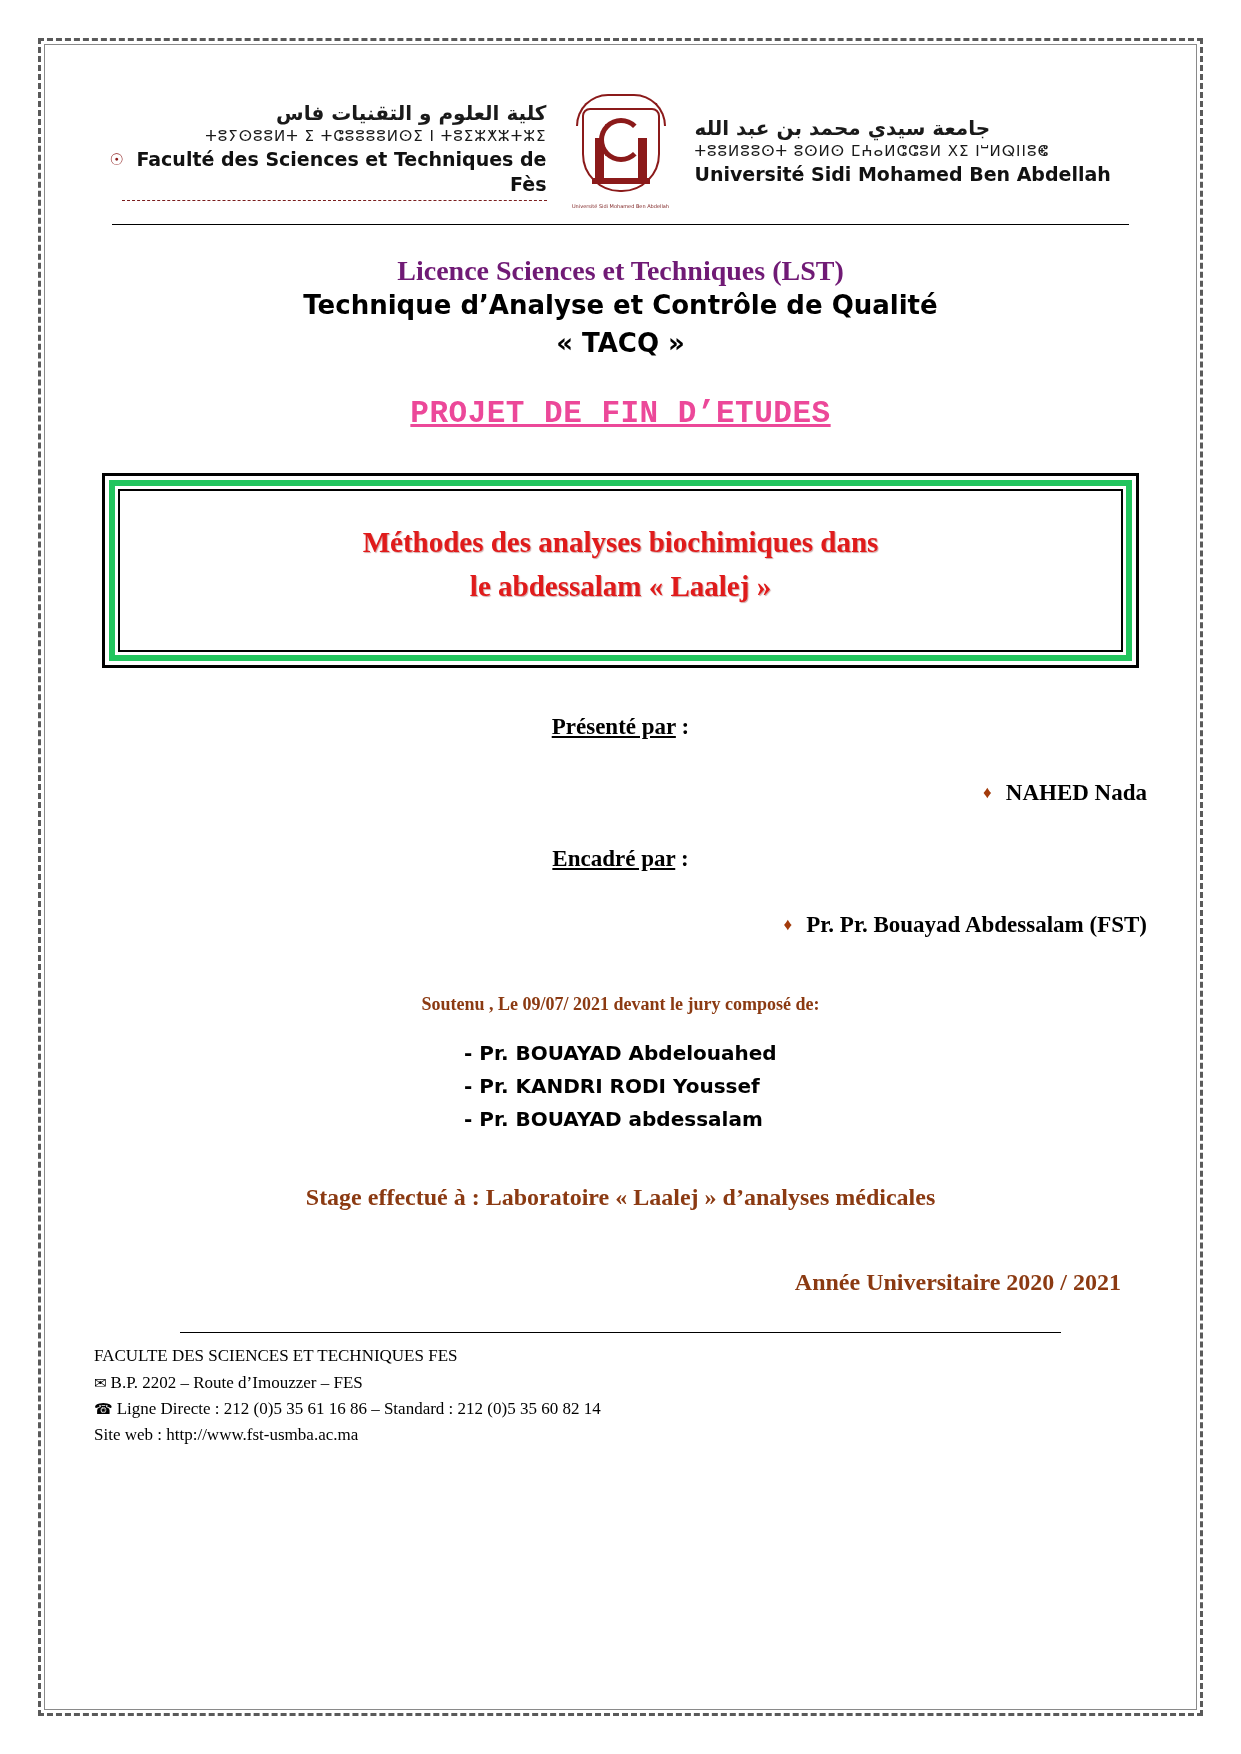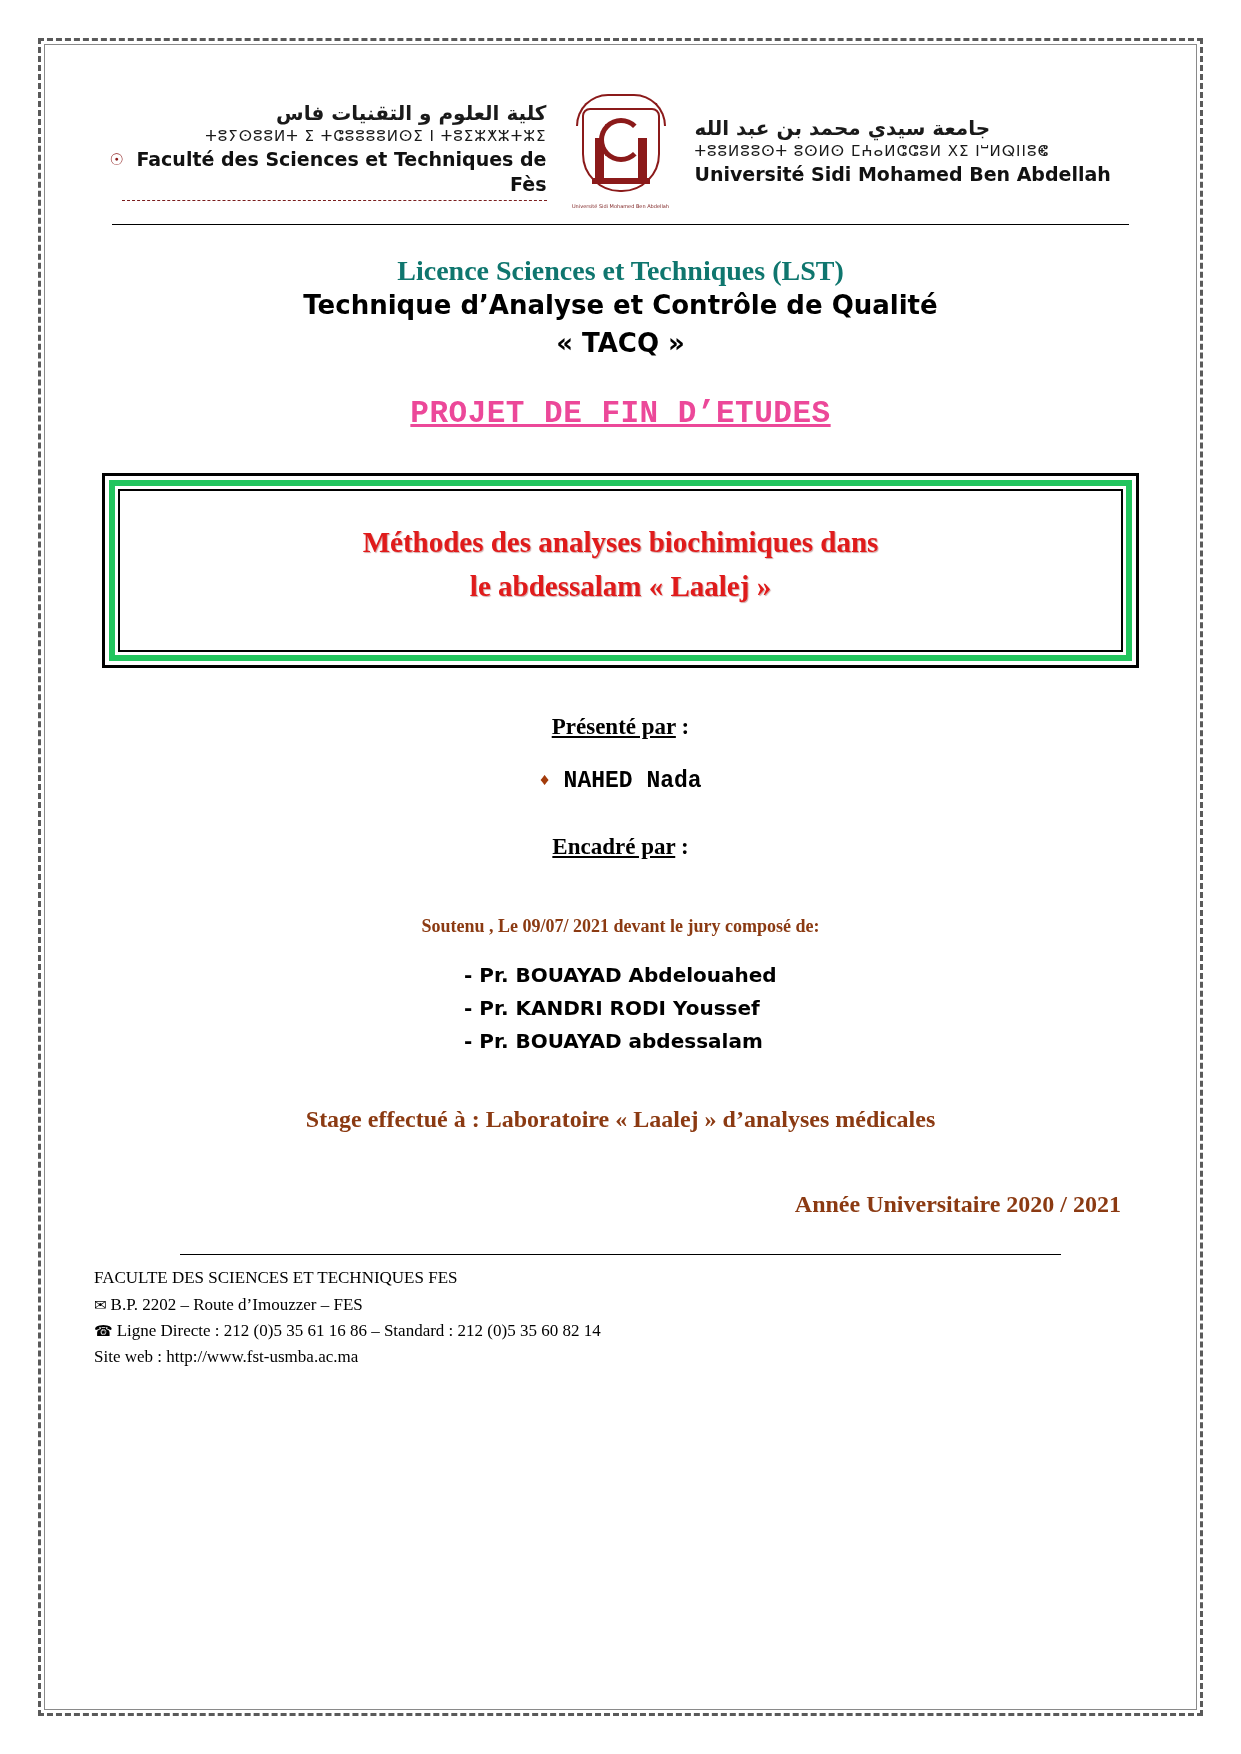"Licence Sciences et Techniques (LST)" .lst-line { color: #0f766e -> #701a75 }
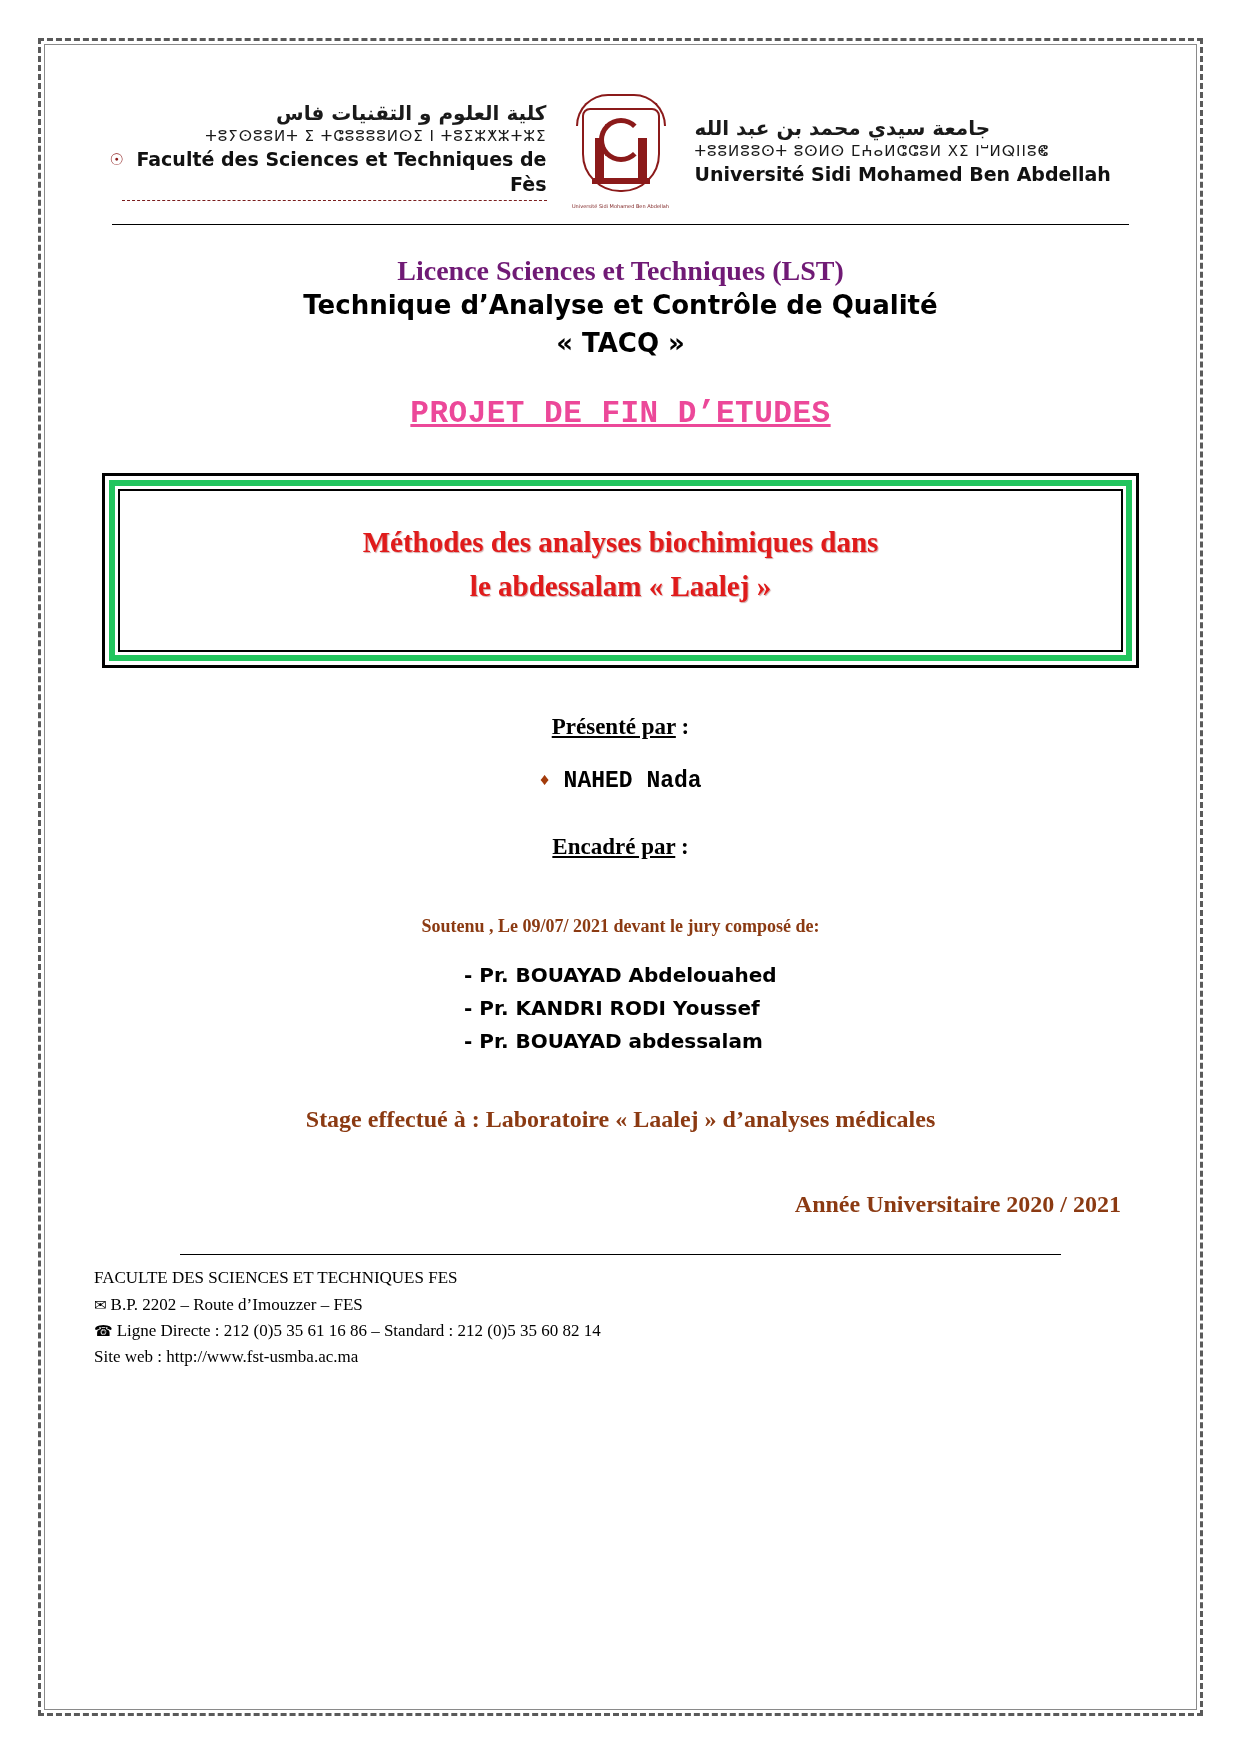"♦ NAHED Nada" .bullet-row { font-family: Liberation Mono, monospace -> Liberation Serif, serif; margin-top: 28px -> 40px; text-align: none -> right }
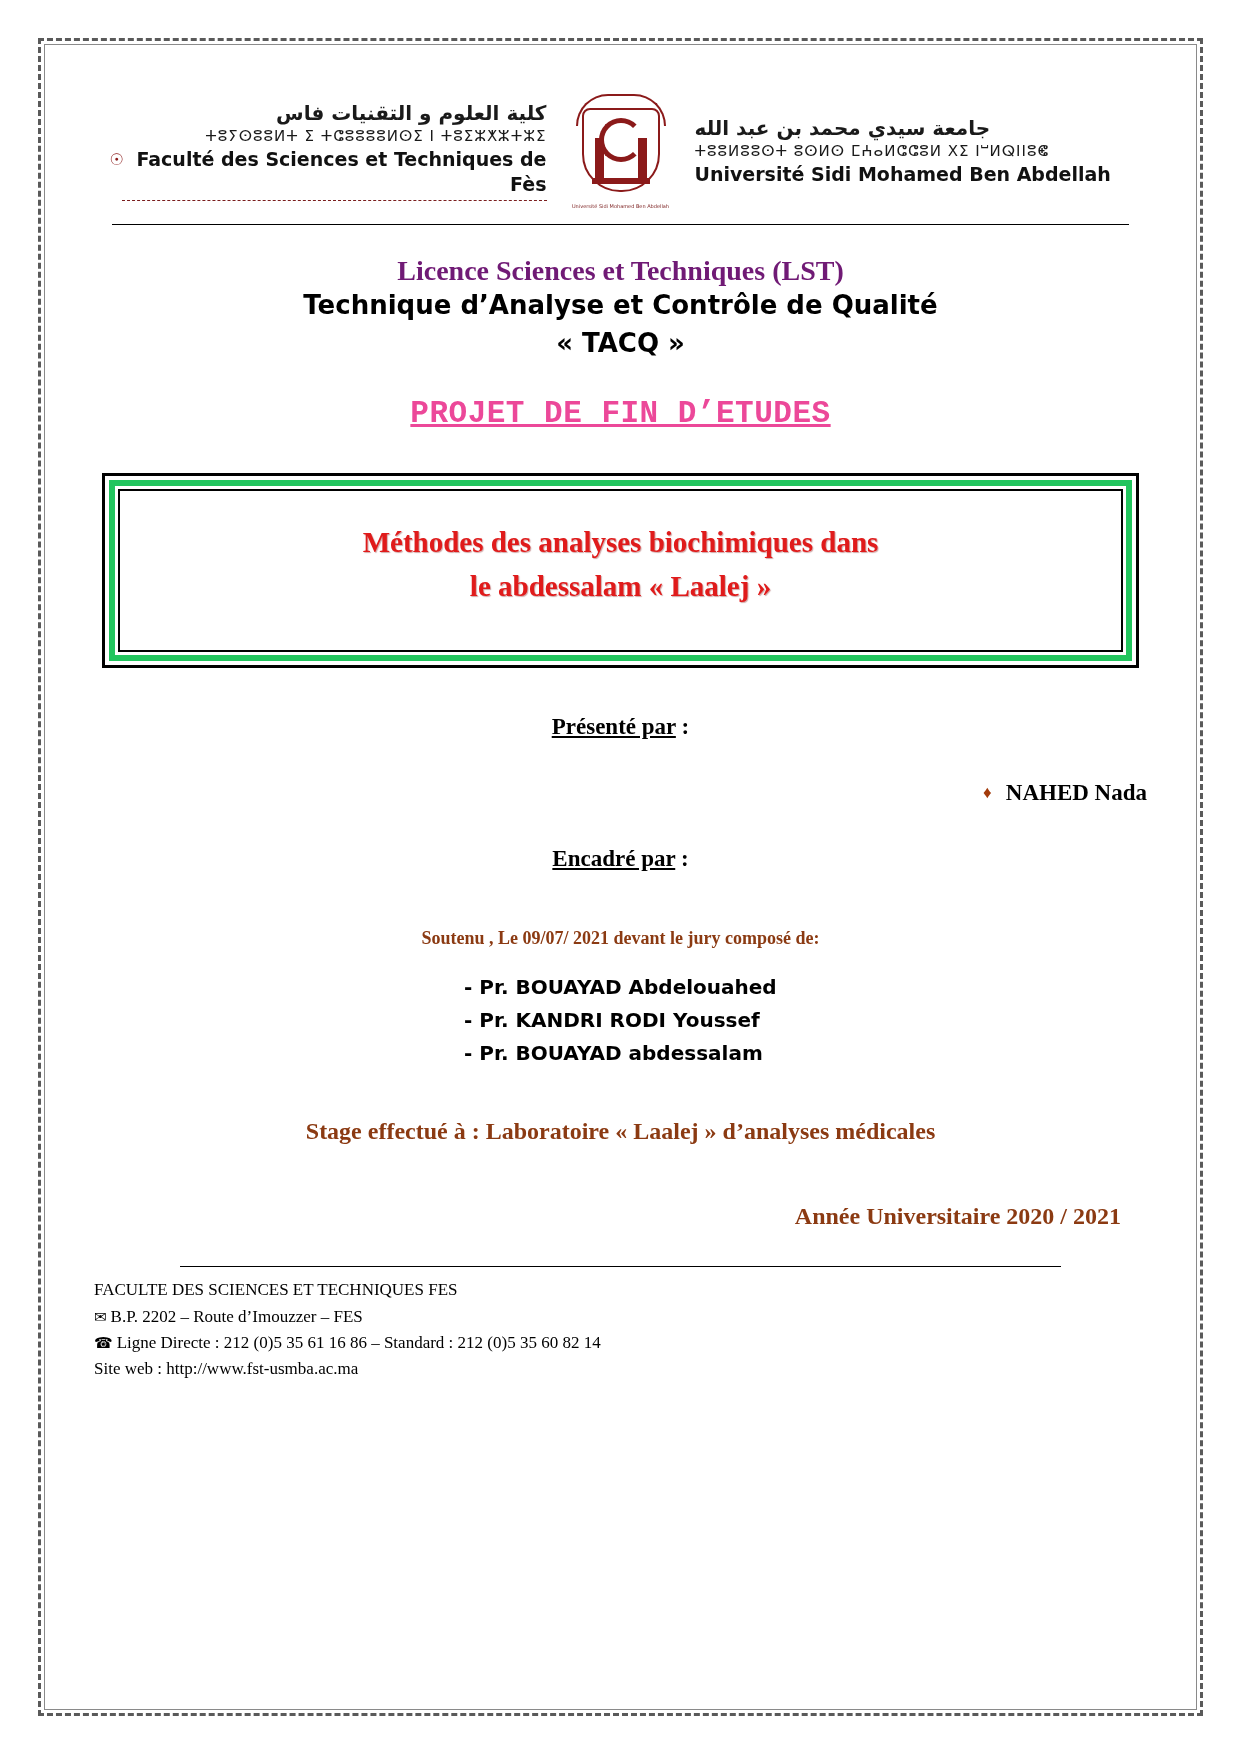"♦ Pr. Pr. Bouayad Abdessalam" div.bullet-row { html: none -> <div> <span>♦</span><span>Pr. Pr. Bouayad Abdessalam (FST)</span> </div> }
